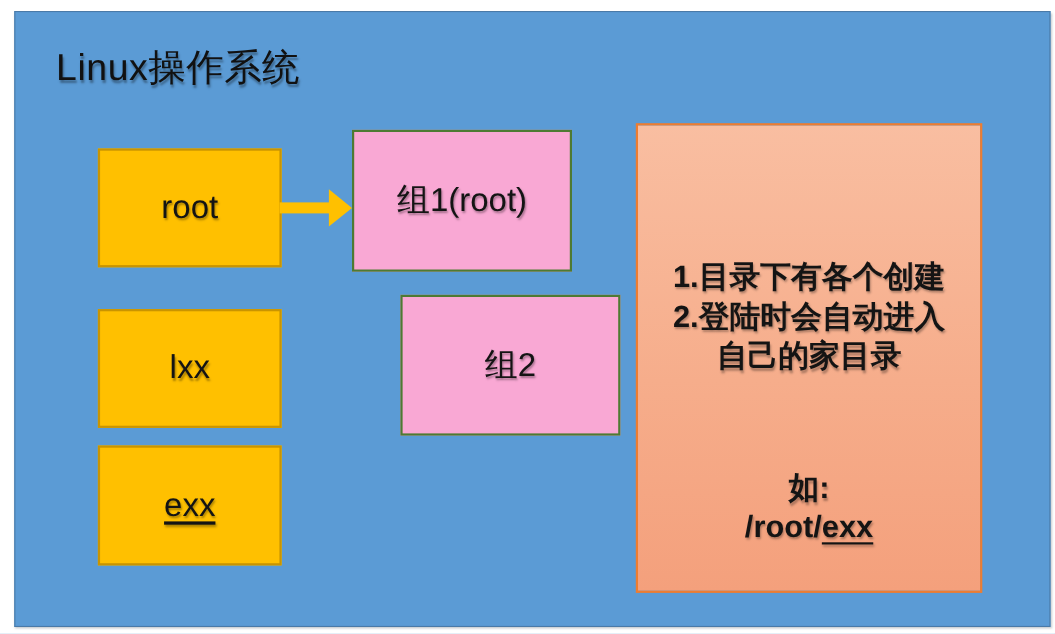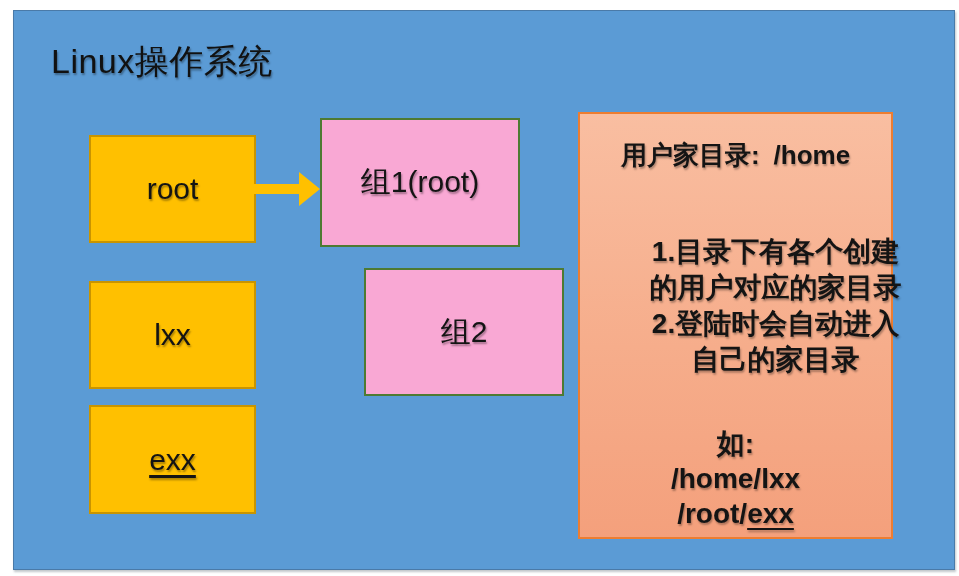"用户家目录: /home" div.note-header { html: <div> <span>用户家目录:</span><span></span><span>/home</span> </div> -> none }
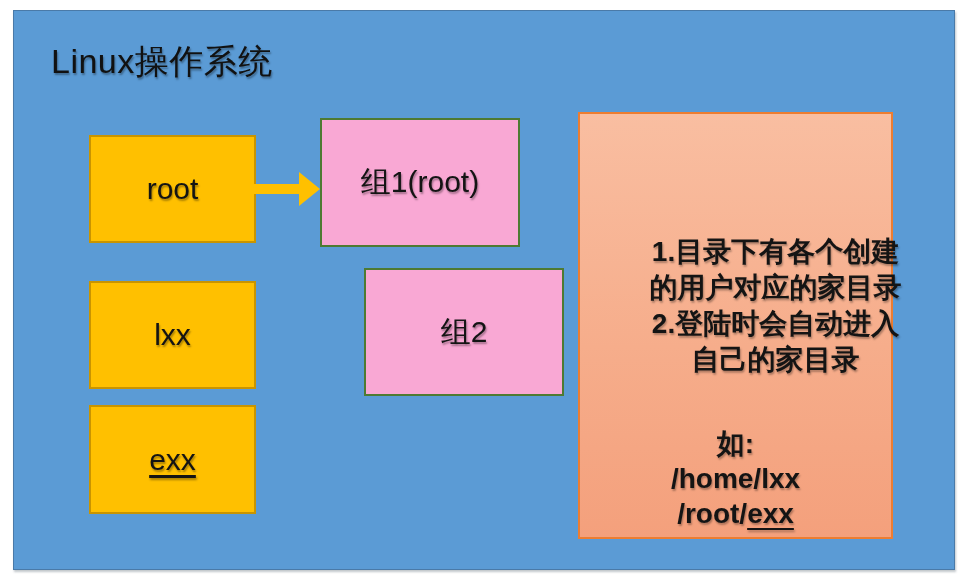"1.目录下有各个创建" .note-body { margin-left: 40px -> none }
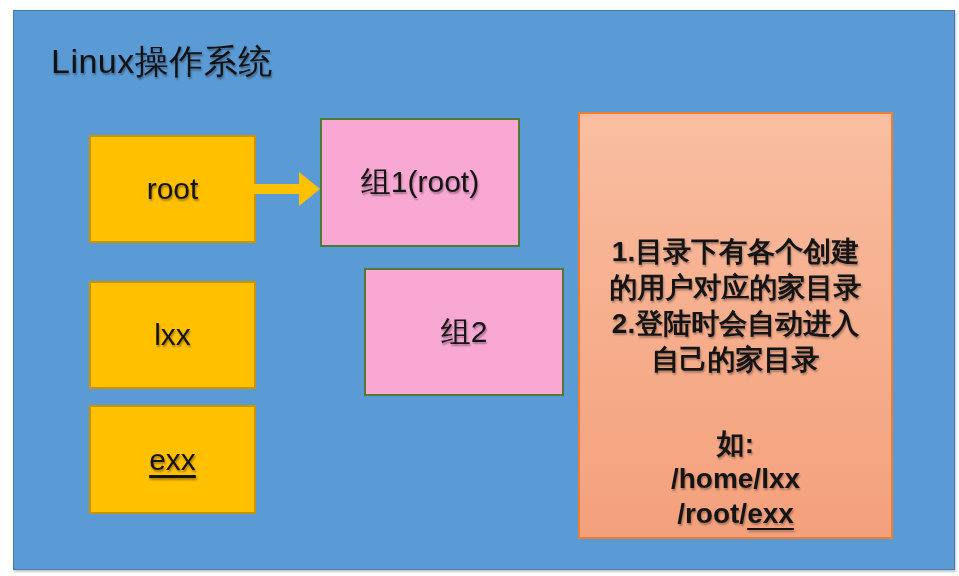"的用户对应的家目录" div { html: <div>的用户对应的家目录</div> -> none }
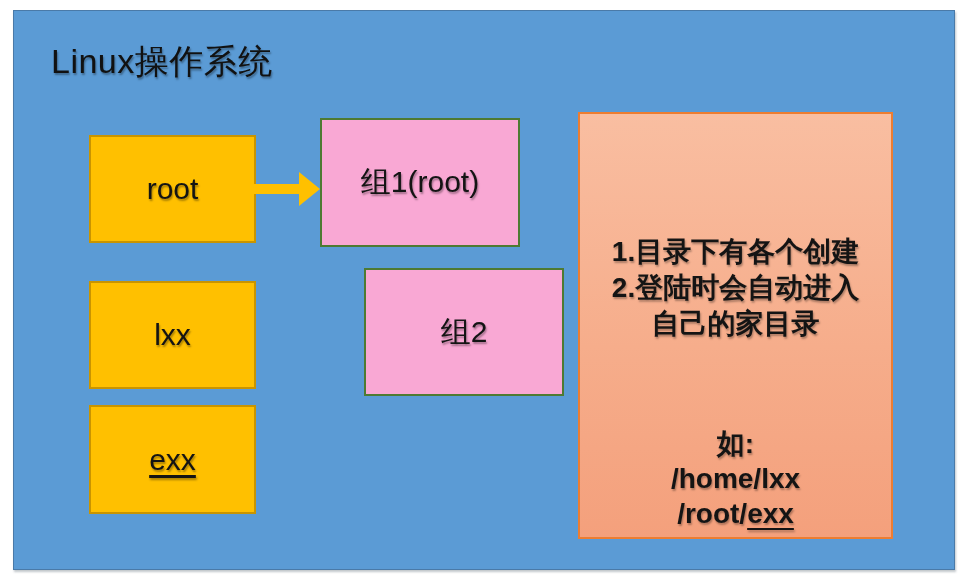"/home/lxx" div { html: <div><span>/home/lxx</span><span></span></div> -> none }
